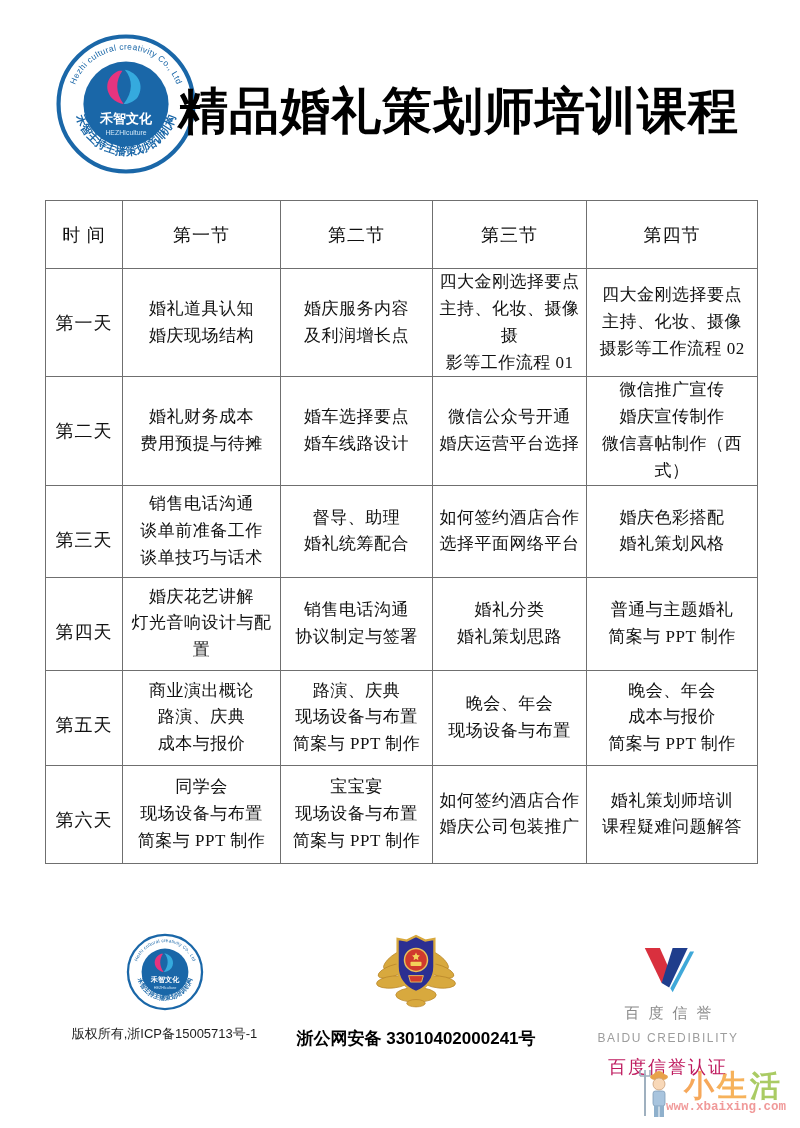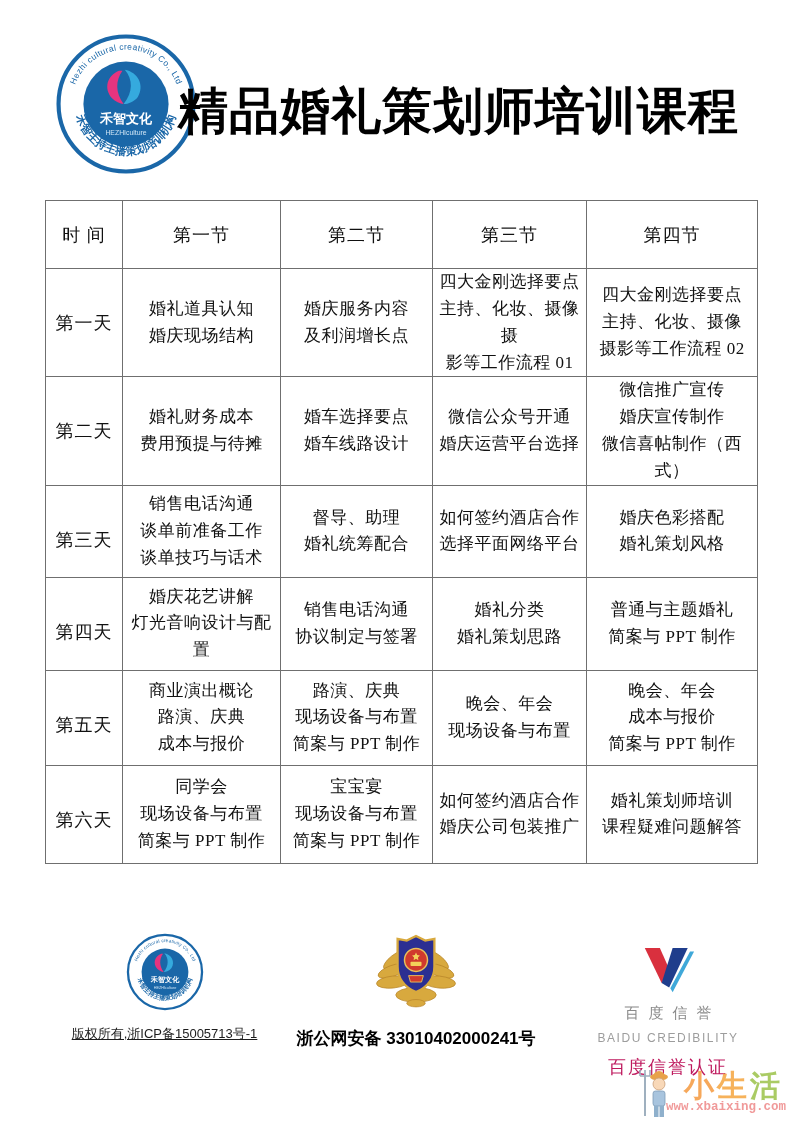"版权所有,浙ICP备15005713号-1" .copyright-text { text-decoration: underline -> none }
